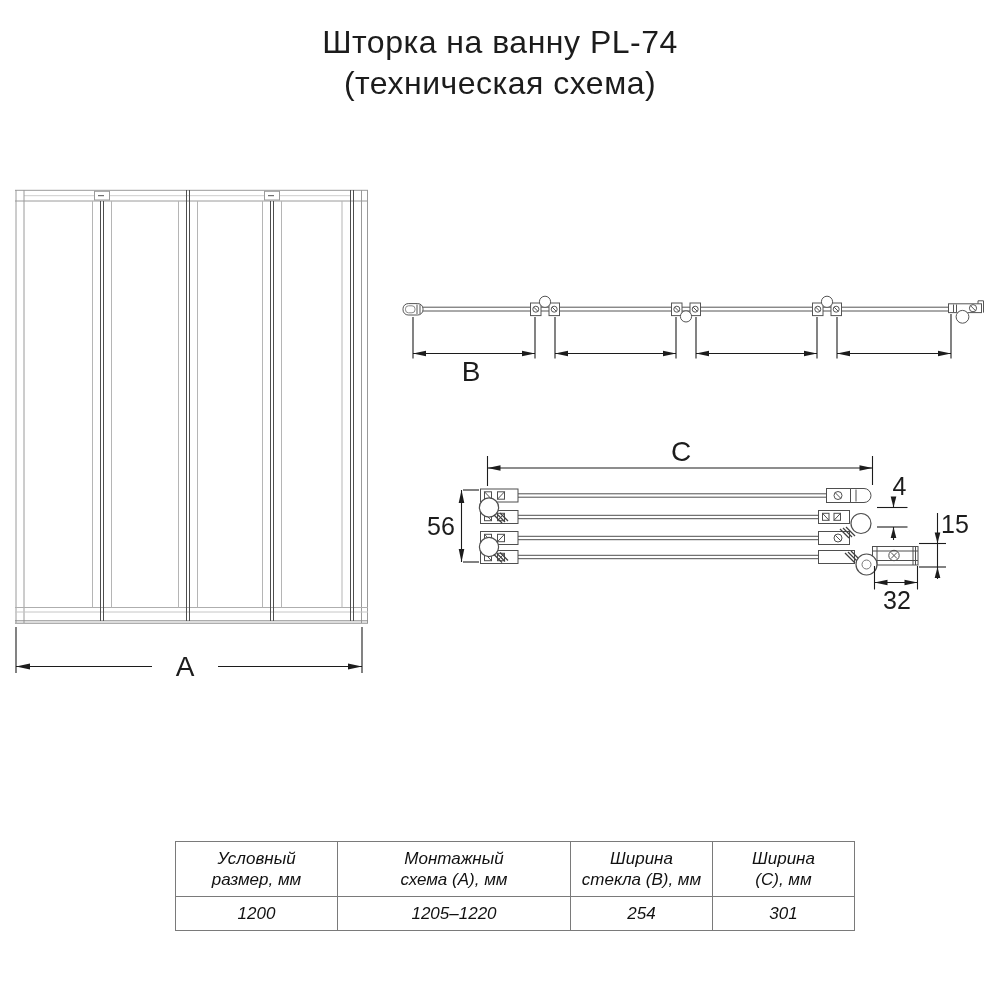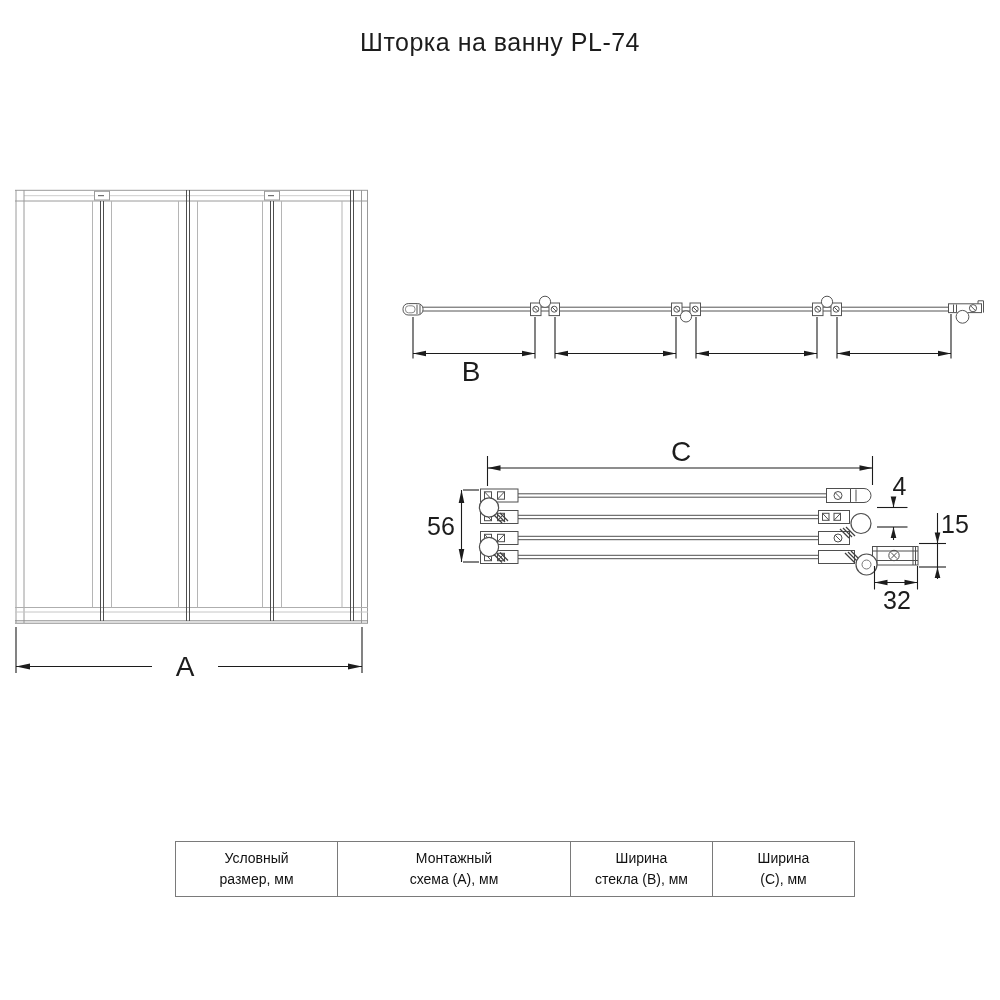"Шторка на ванну PL-74" .title { font-size: 25px -> 32px }
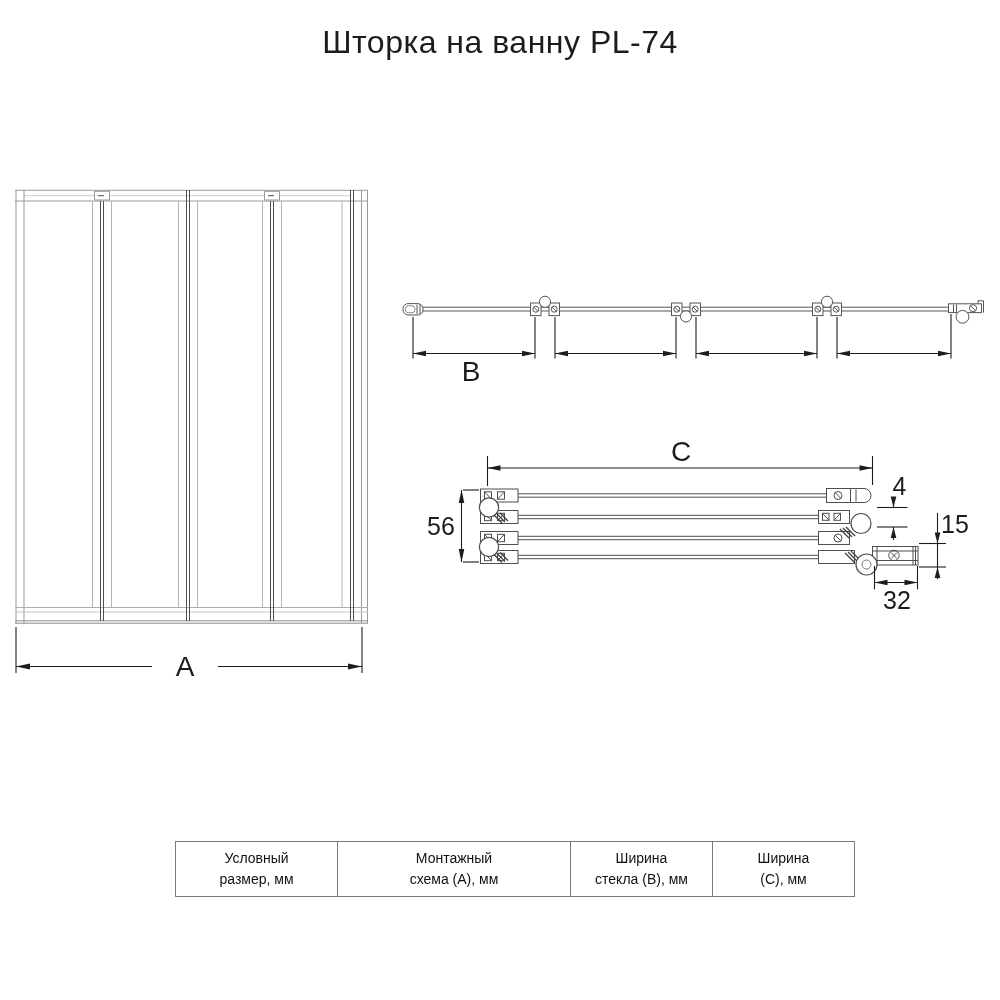"(техническая схема)" div { html: none -> <div>(техническая схема)</div> }
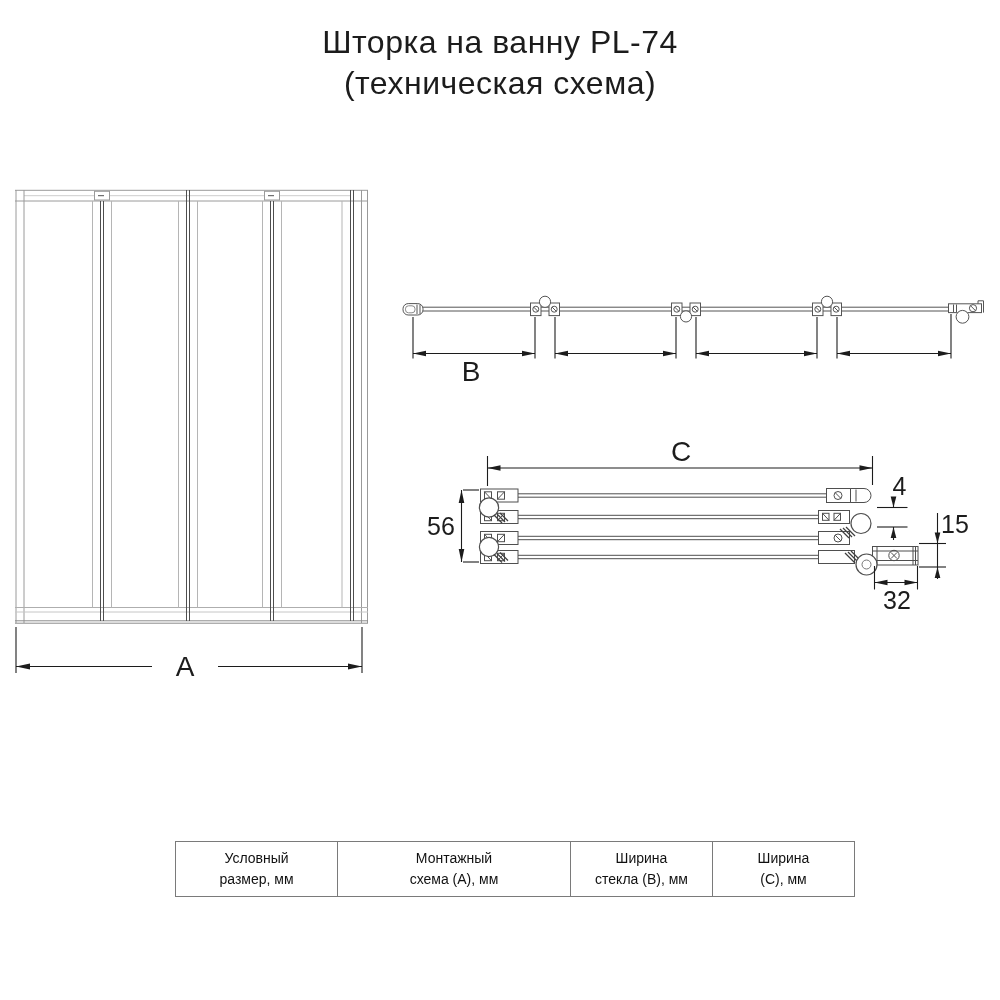"Условный" .spec-table { font-size: 14px -> 17px; font-style: none -> italic }
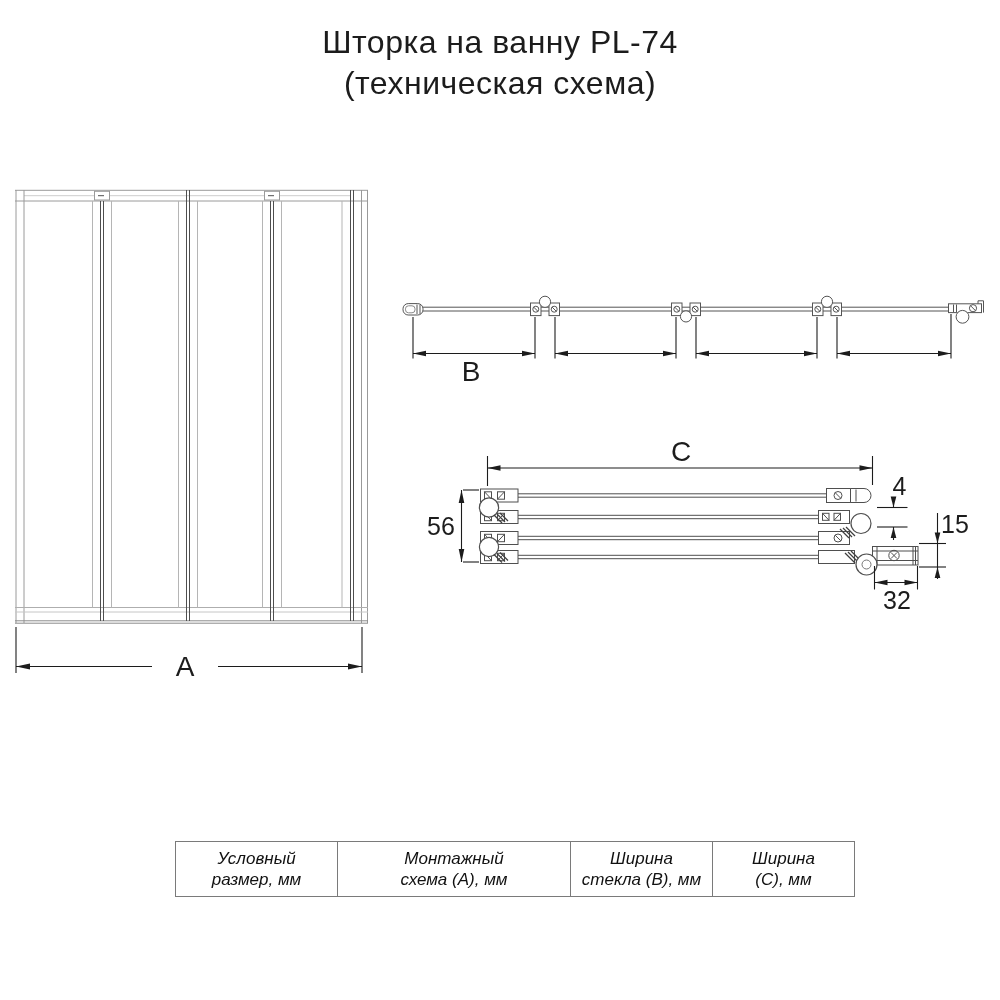"1200" tr { html: none -> <tr> <td>1200</td> <td>1205–1220</td> <td>254</td> <td>301</td> </tr> }
